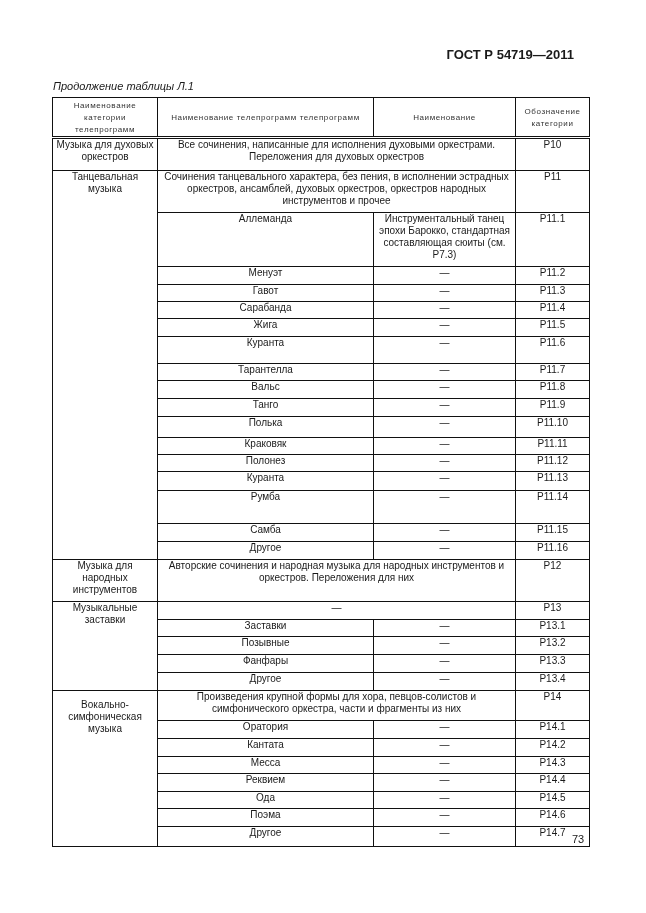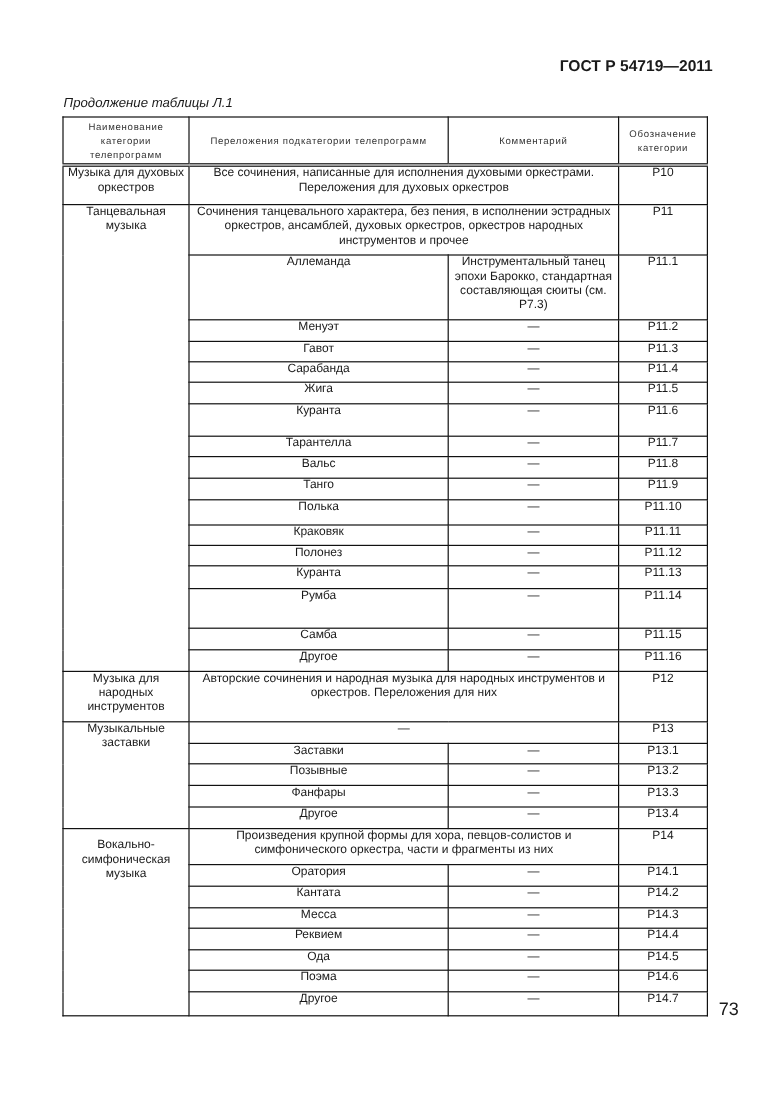"ГОСТ Р 54719—2011" .doc-id { right: 52px -> 72px }
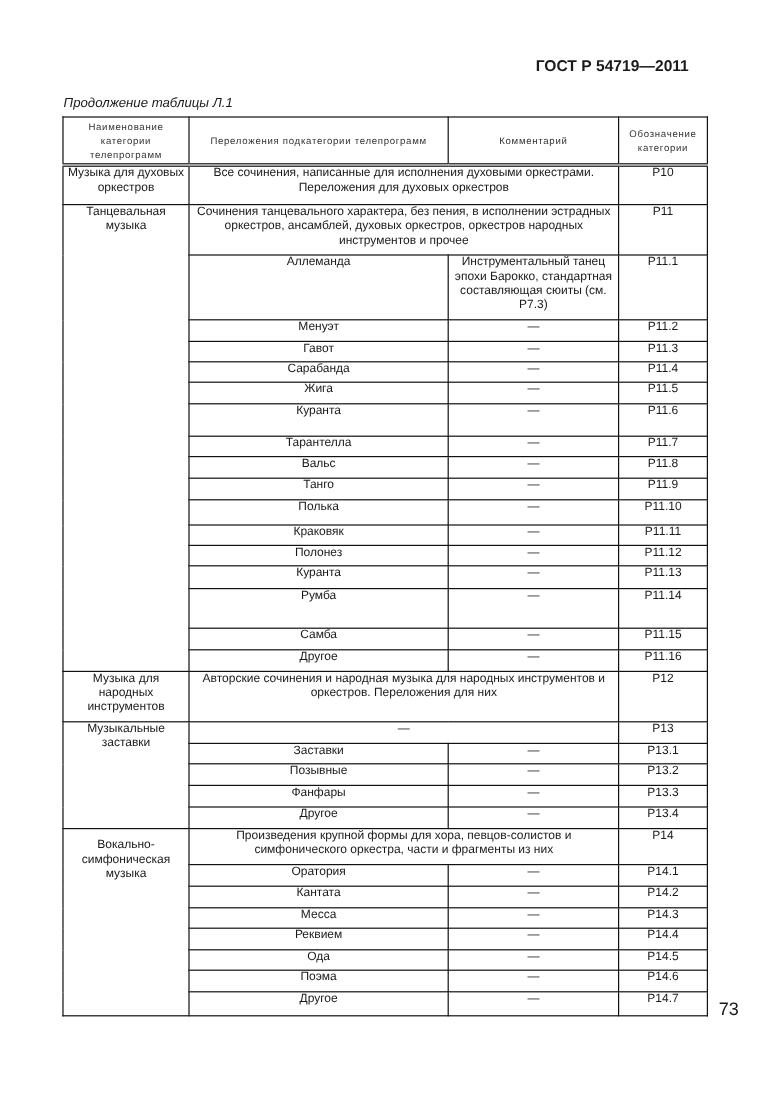"Переложения подкатегории телепрограмм" th { text: Переложения подкатегории -> Наименование телепрограмм }
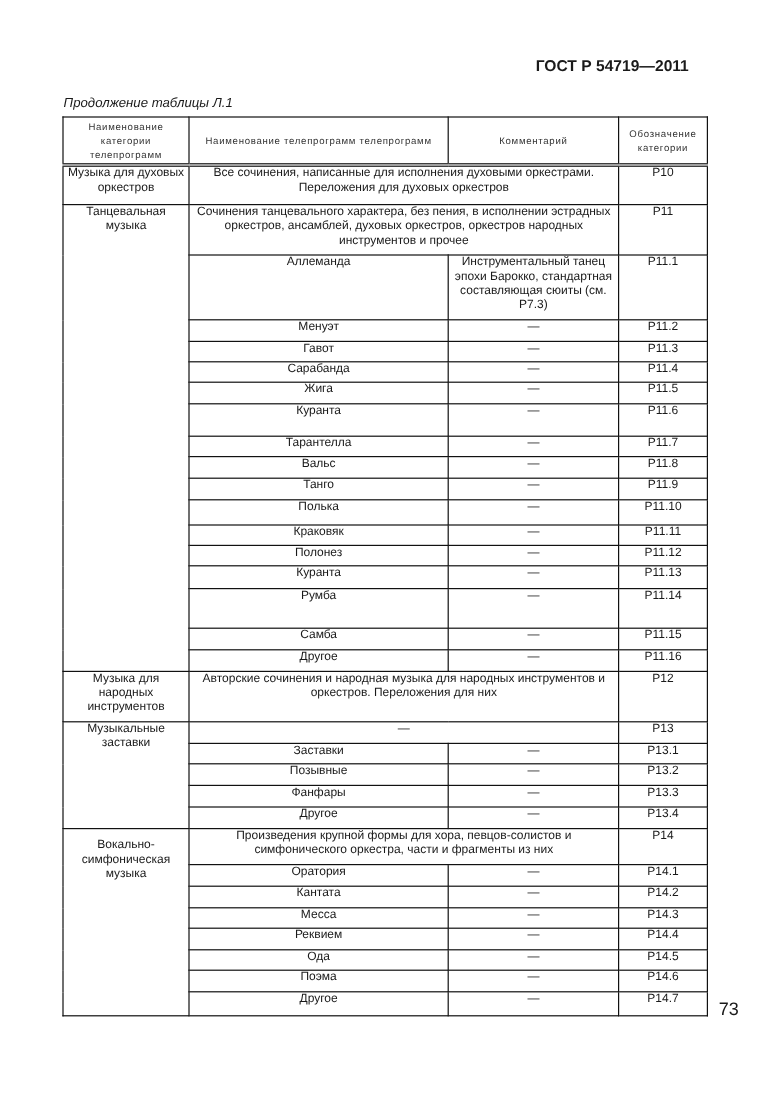"Комментарий" th { text: Комментарий -> Наименование }
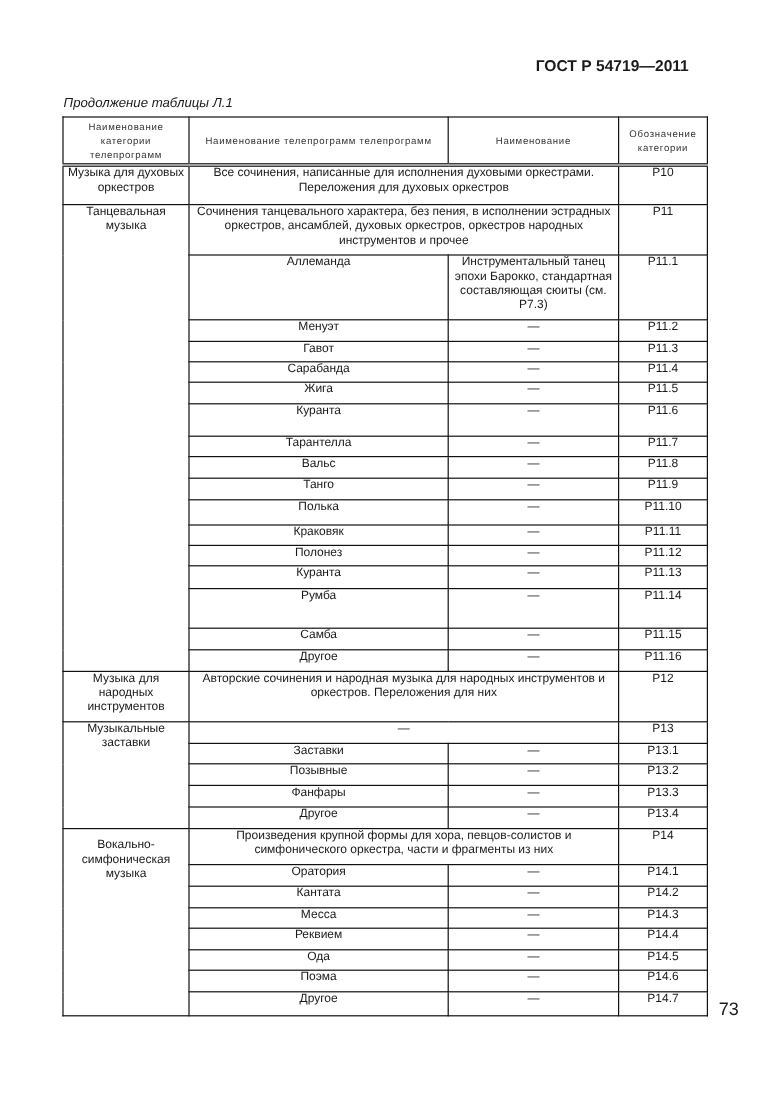"73" .page-num { font-size: 15px -> 11px; left: 599px -> 572px }
